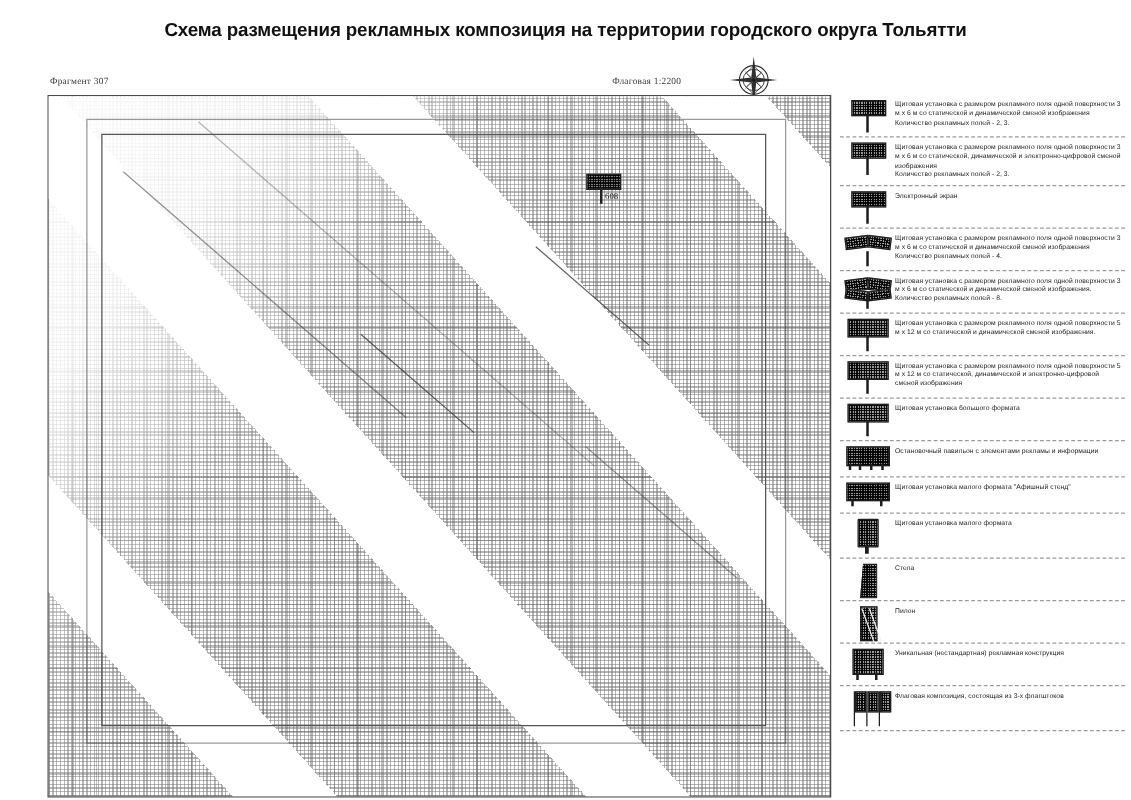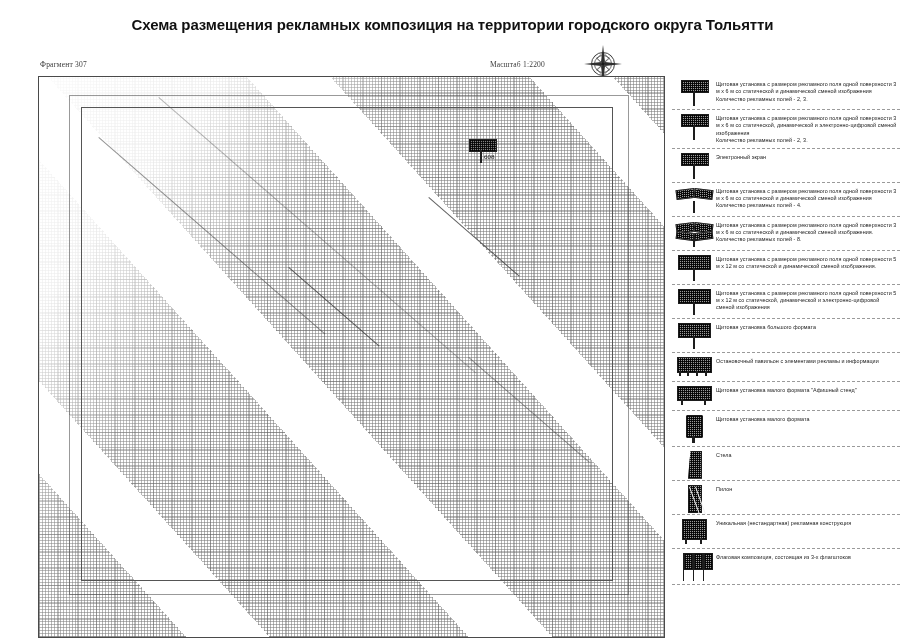"Масштаб 1:2200" div.scale-label { text: Масштаб -> Флаговая }
